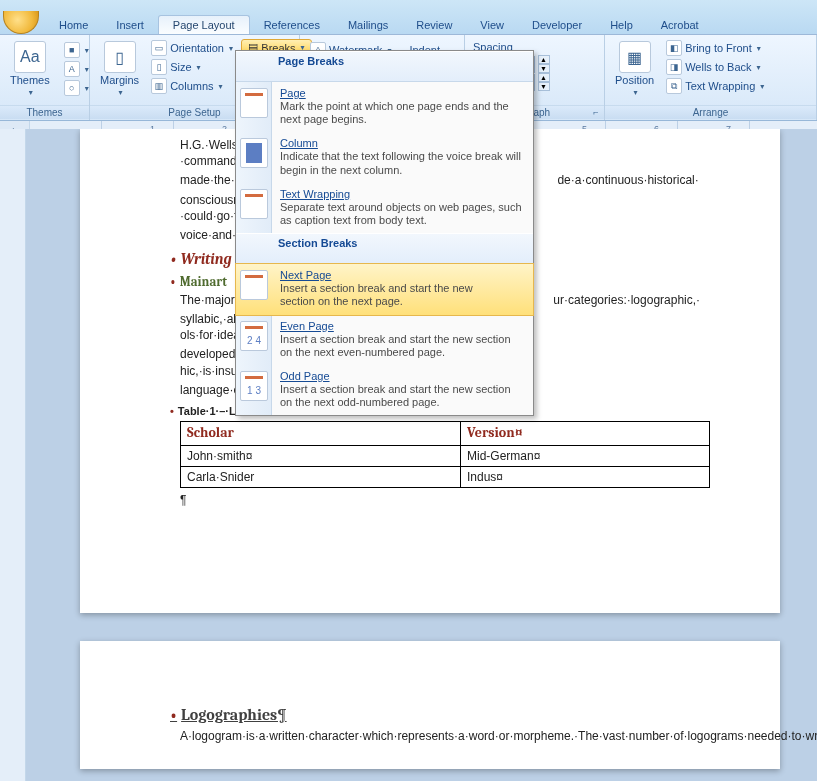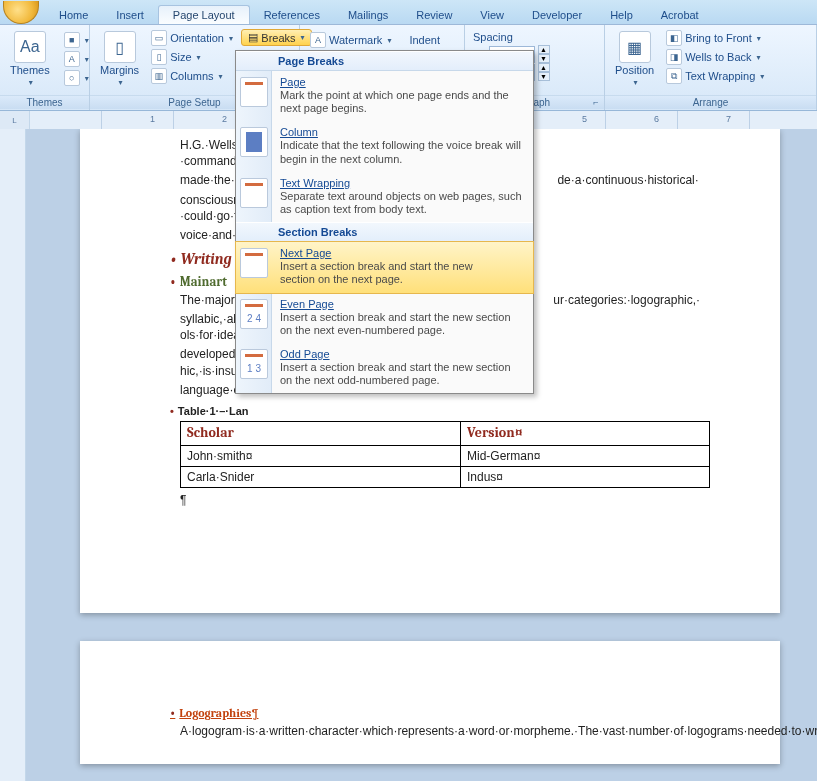"Home" .tabstrip { height: 25px -> 35px }
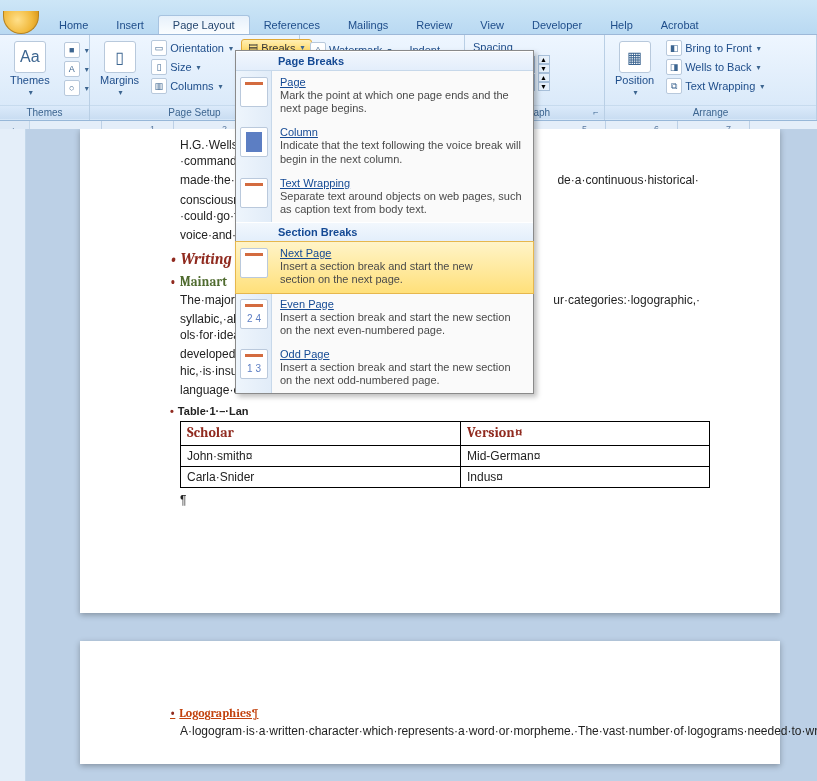"Page Breaks" .menu .hdr { padding: 3px 8px 3px 42px -> 3px 8px 14px 42px }
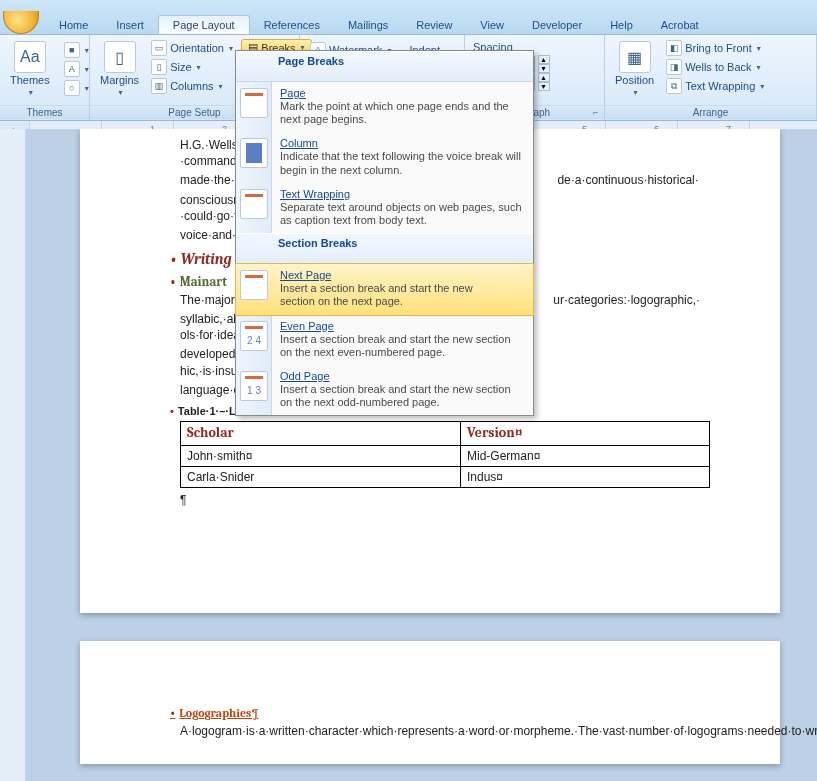"Logographies¶" .h4 { color: #c2410c -> #404040; font-size: 12px -> 16px }
